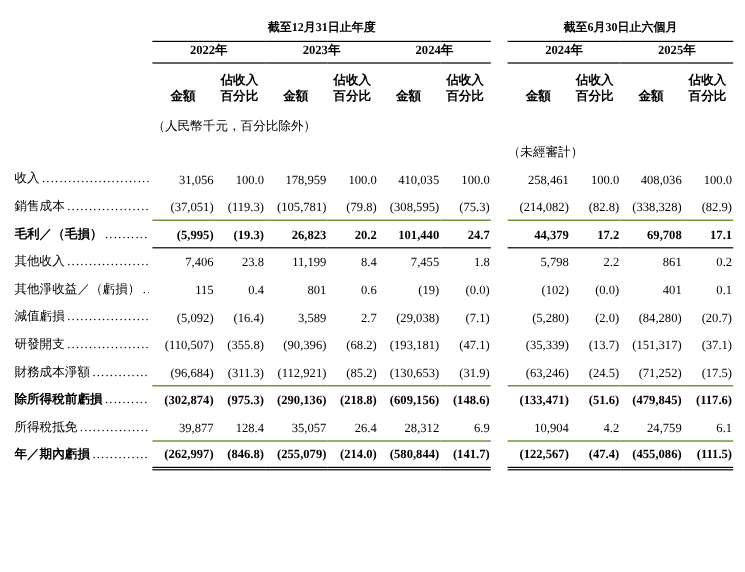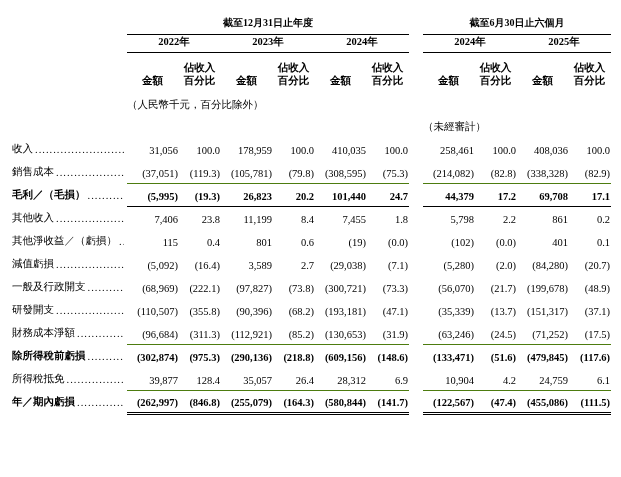"一般及行政開支" tr { html: <tr> <td> <div> <span>一般及行政開支</span> <span></span> </div> </td> <td>(68,969)</td> <td>(222.1)</td> <td>(97,827)</td> <td>(73.8)</td> <td>(300,721)</td> <td>(73.3)</td> <td></td> <td>(56,070)</td> <td>(21.7)</td> <td>(199,678)</td> <td>(48.9)</td> </tr> -> none }
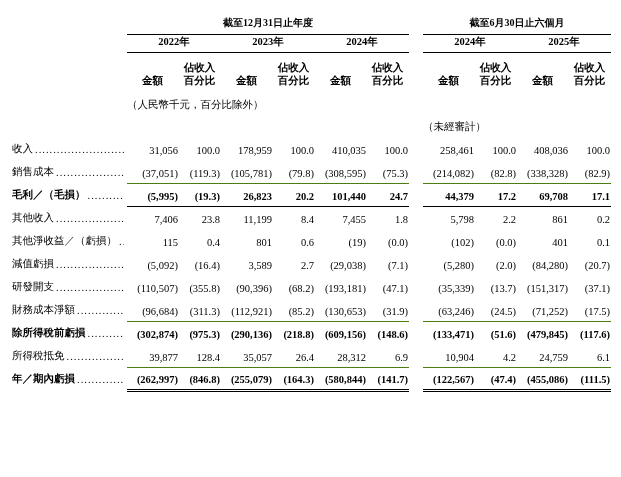"(164.3)" td.v { text: 164.3 -> 214.0 }
